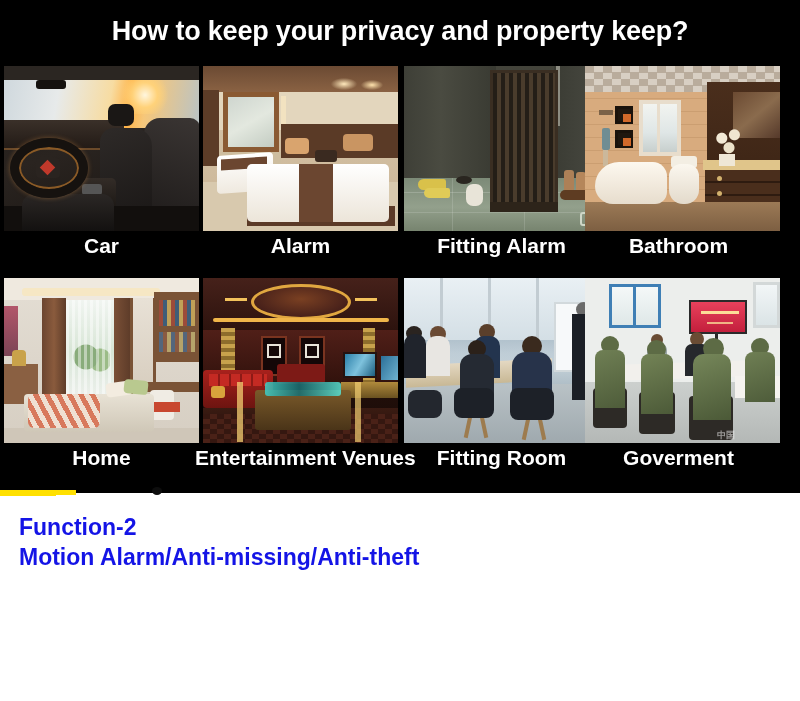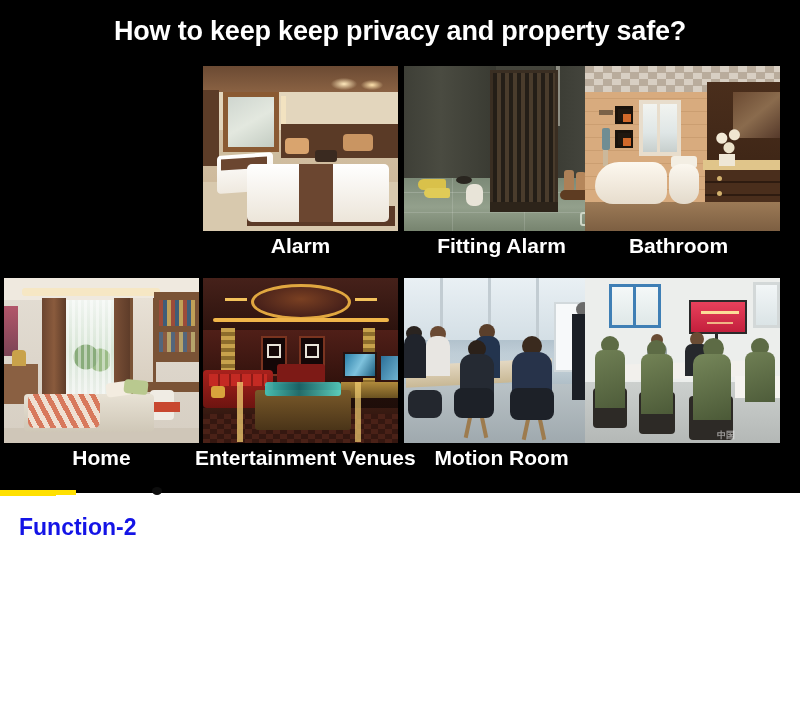"How to keep keep privacy" div.banner-title { text: keep privacy and property safe -> your privacy and property keep }
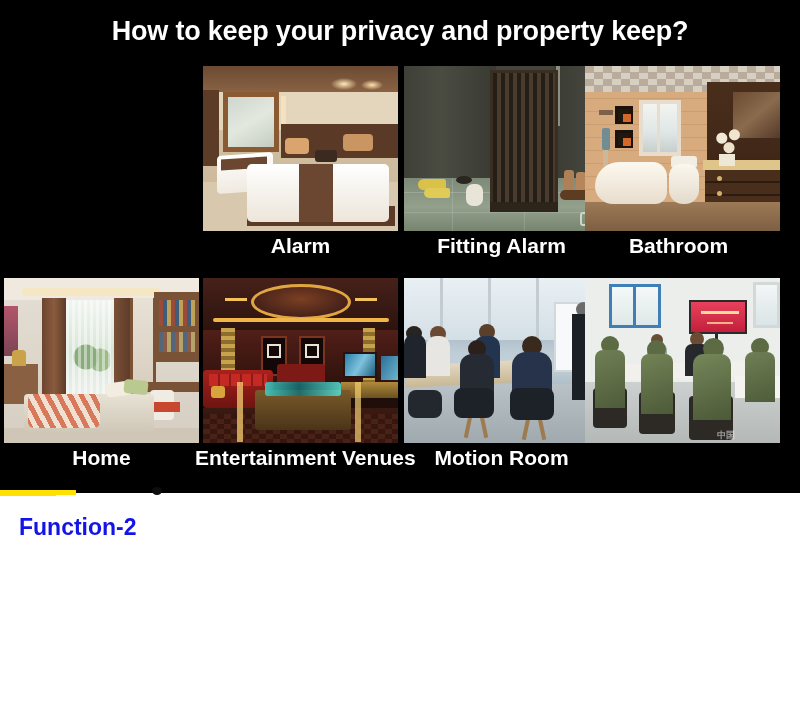"Car" div.cell { html: none -> <div> <div> <div></div> <div></div> <div></div> <div></div> <div></div> <div></div> <div></div> <div></div> <div></div> <div></div> <div></div> <div></div> <div></div> <div></div> <div></div> <div></div> </div> <div>Car</div> </div> }
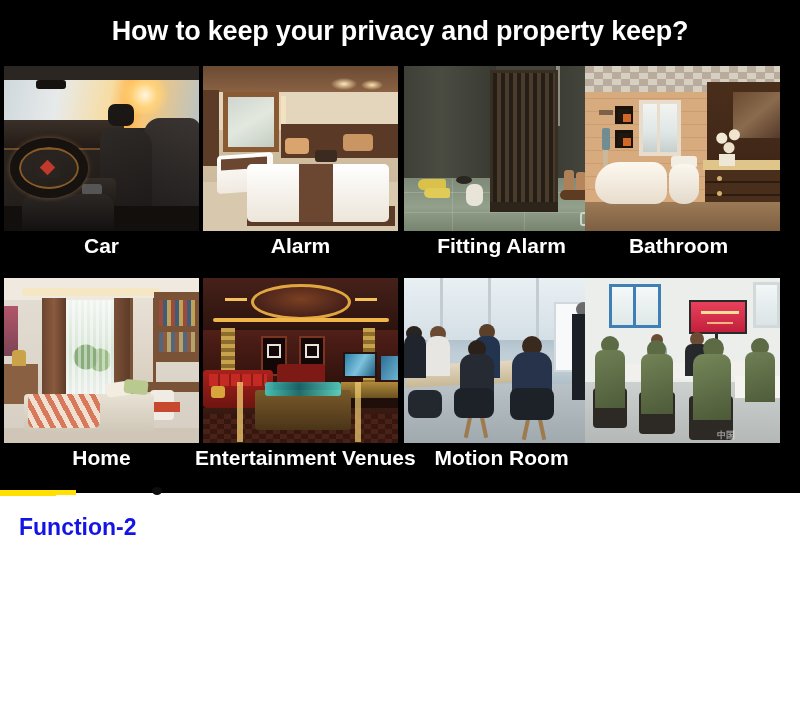"Motion Room" div.cell-label { text: Motion -> Fitting }
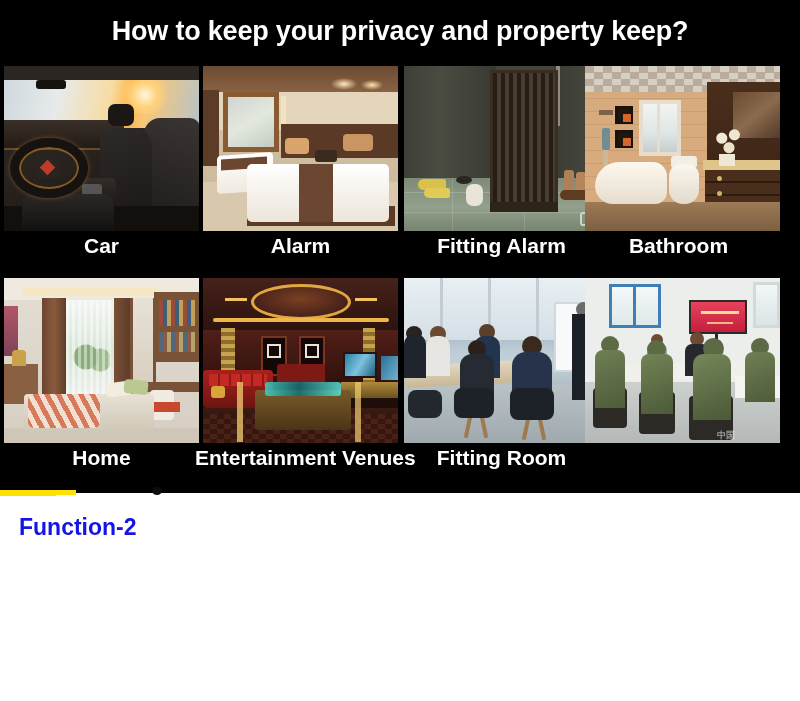"Goverment" div.cell-label { html: none -> <div>Goverment</div> }
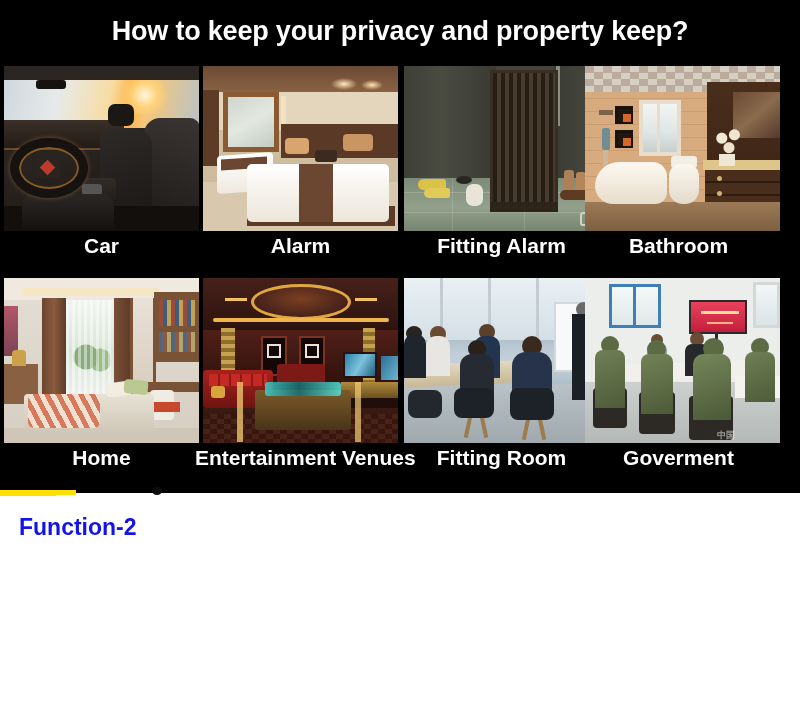"Motion Alarm/Anti-missing/Anti-theft" div.fn-line { html: none -> <div>Motion Alarm/Anti-missing/Anti-theft</div> }
